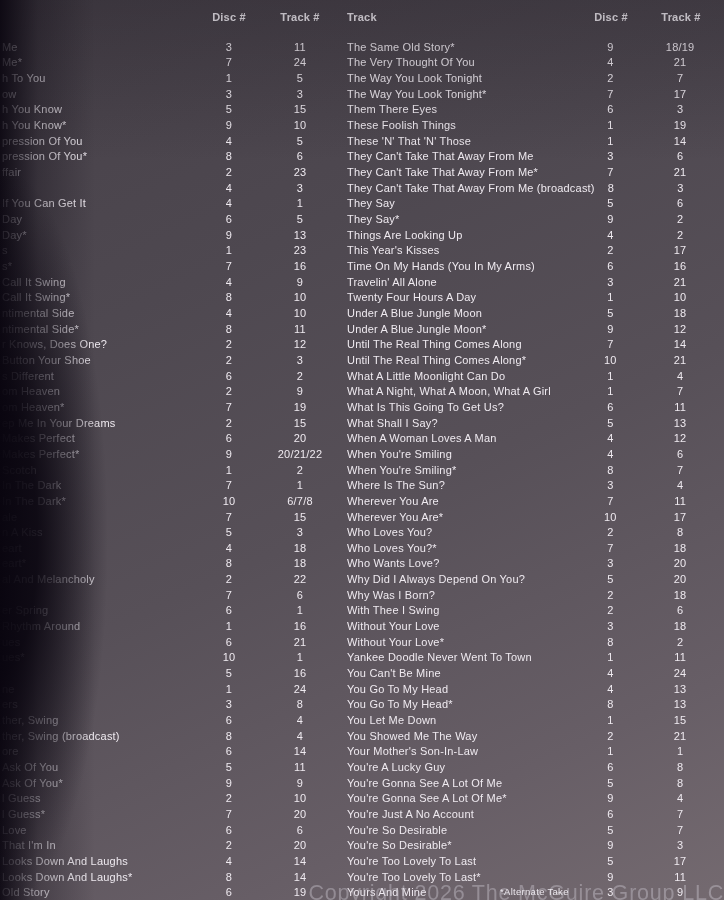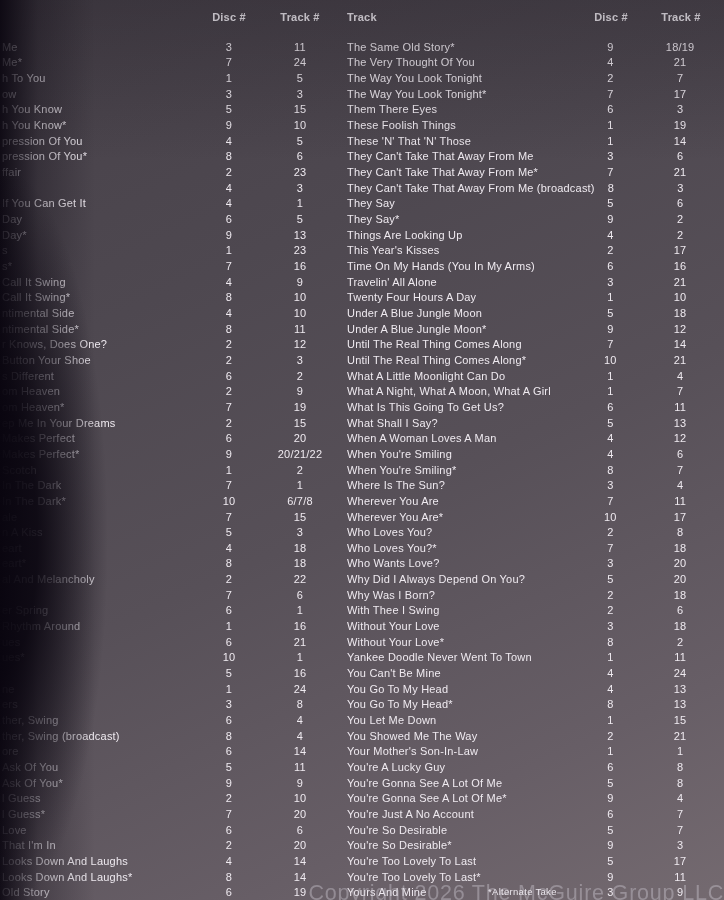"*Alternate Take" .footnote { left: 488px -> 500px }
